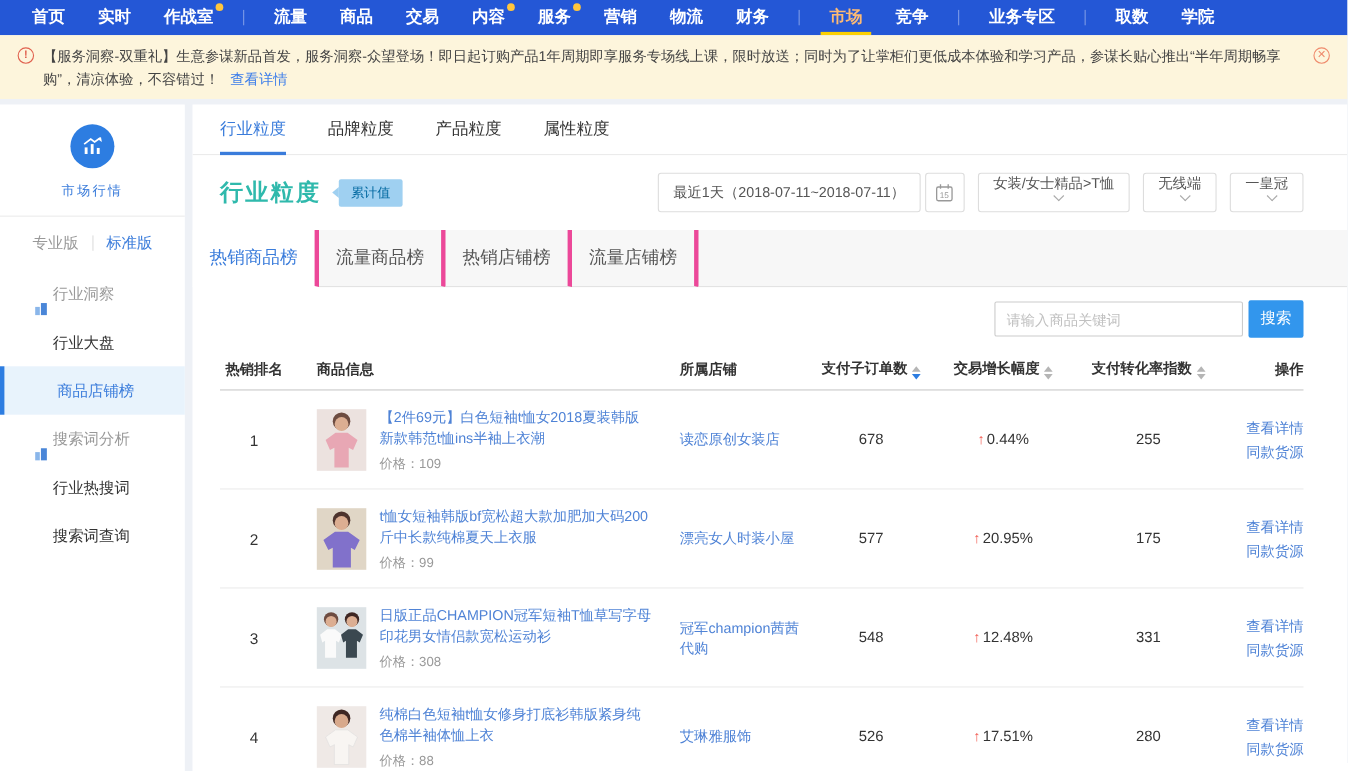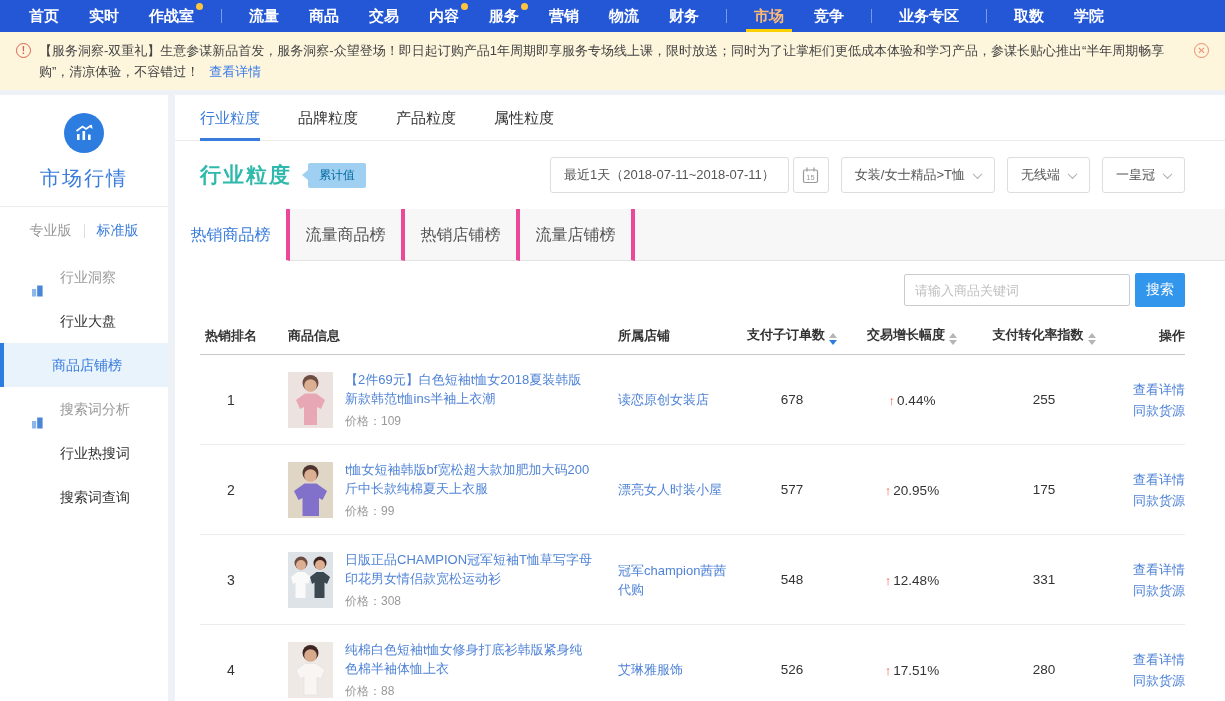"市场行情" .side-title { font-size: 20px -> 12px }
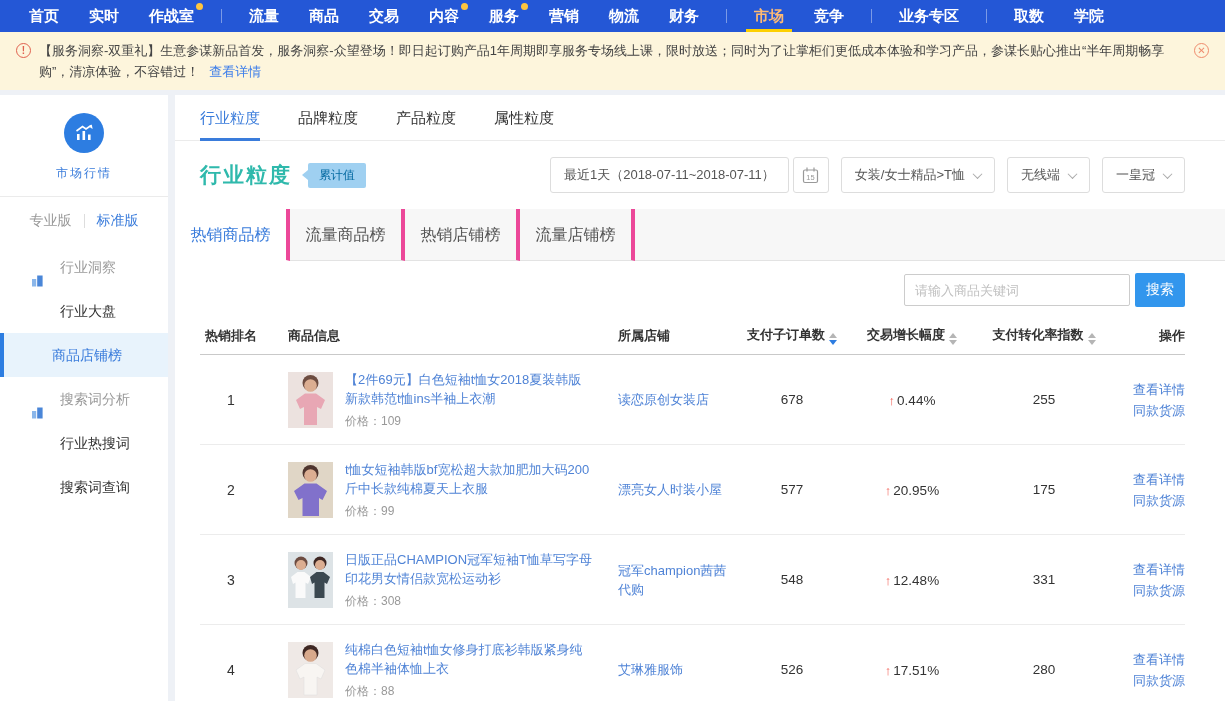"女装/女士精品>T恤" .fbox.dd { flex-direction: none -> column }
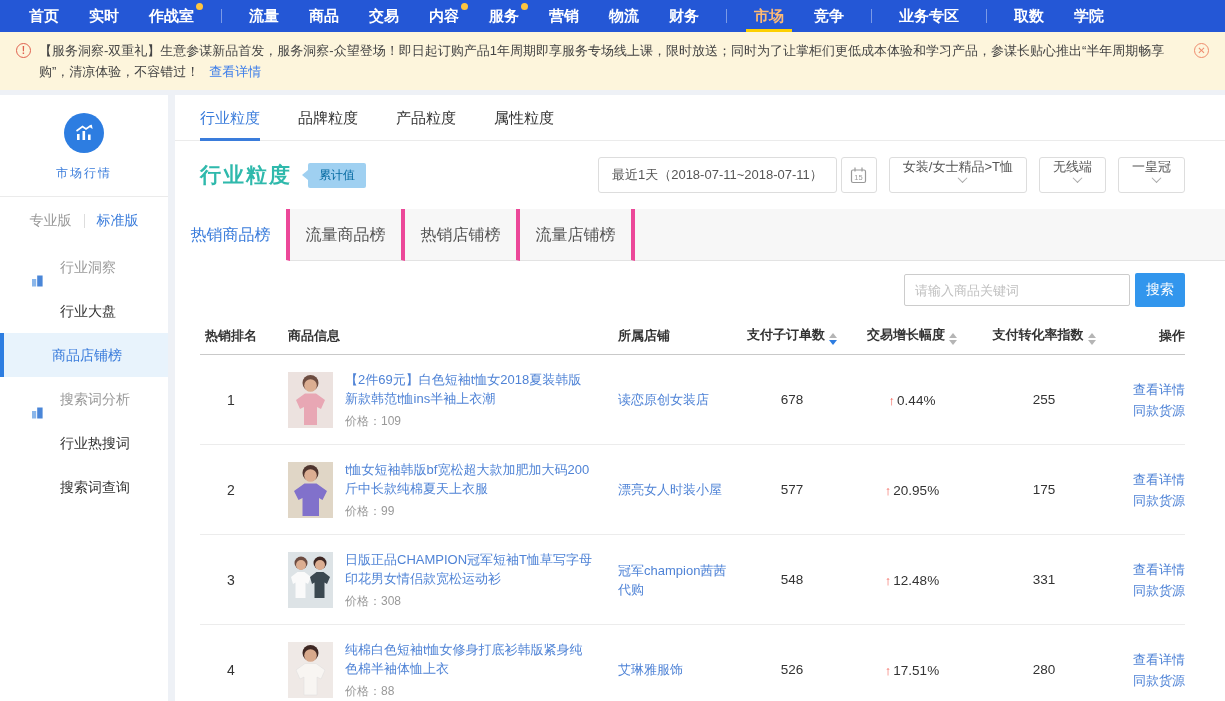"行业洞察" .menu-item { padding-left: 60px -> 48px }
